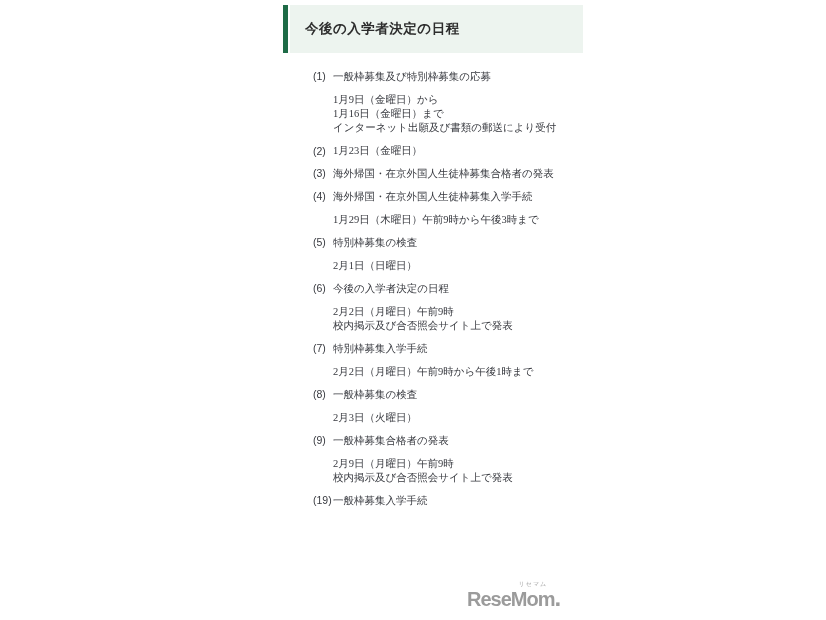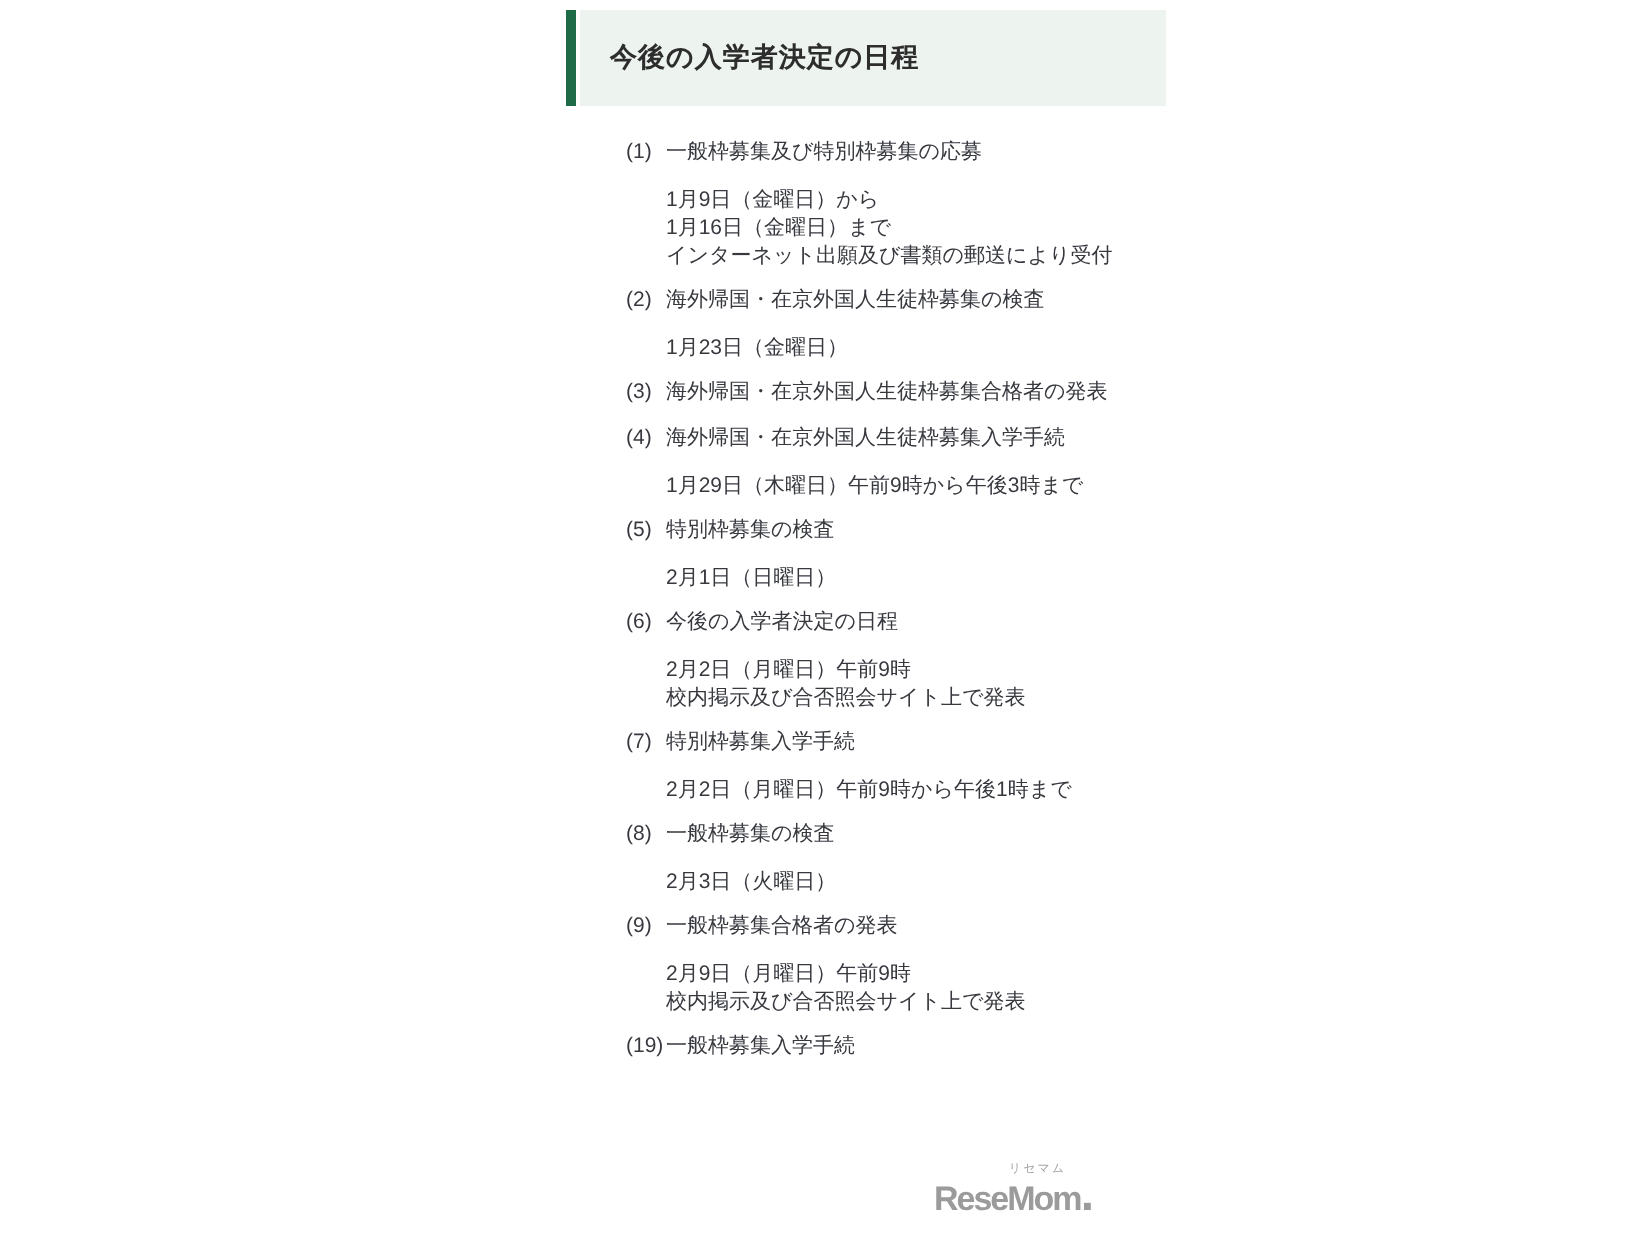"1月9日（金曜日）から" .item-detail { font-family: none -> Liberation Serif, serif }
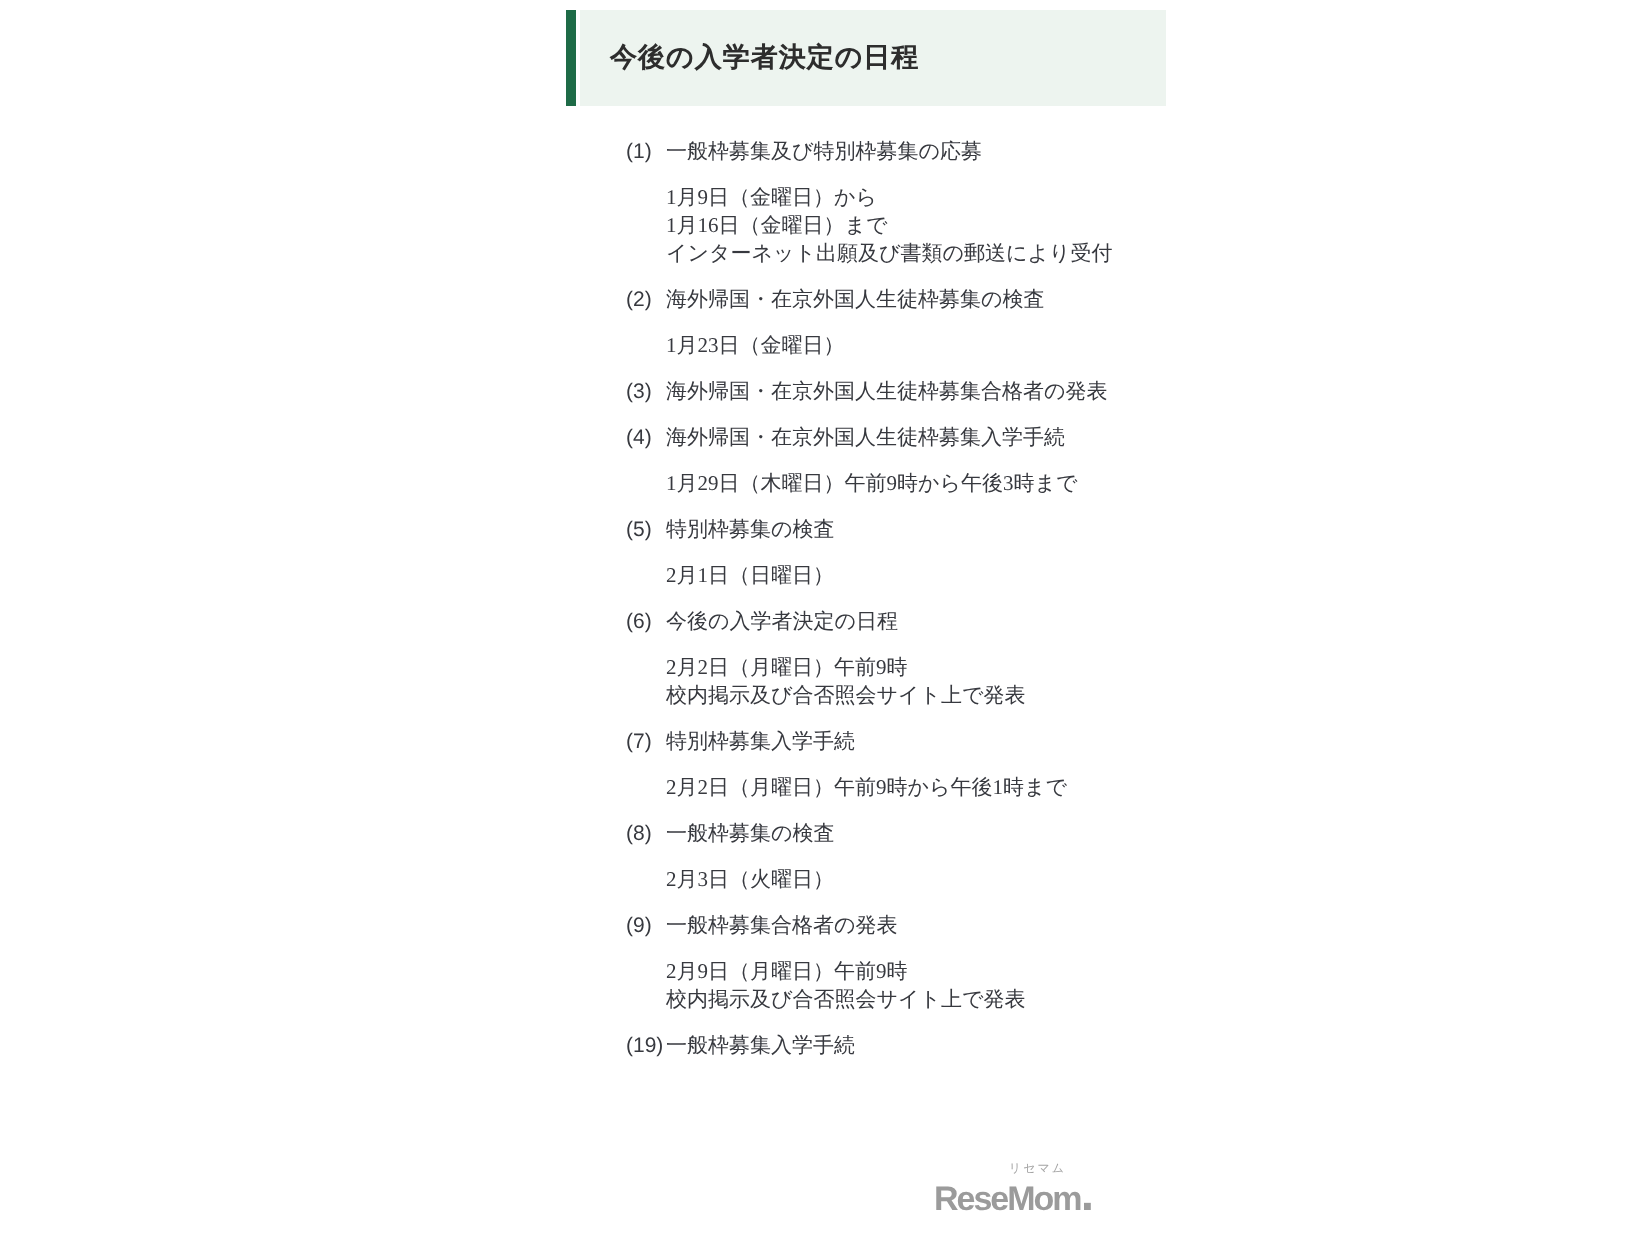"海外帰国・在京外国人生徒枠募集の検査" span.item-title { html: <span>海外帰国・在京外国人生徒枠募集の検査</span> -> none }
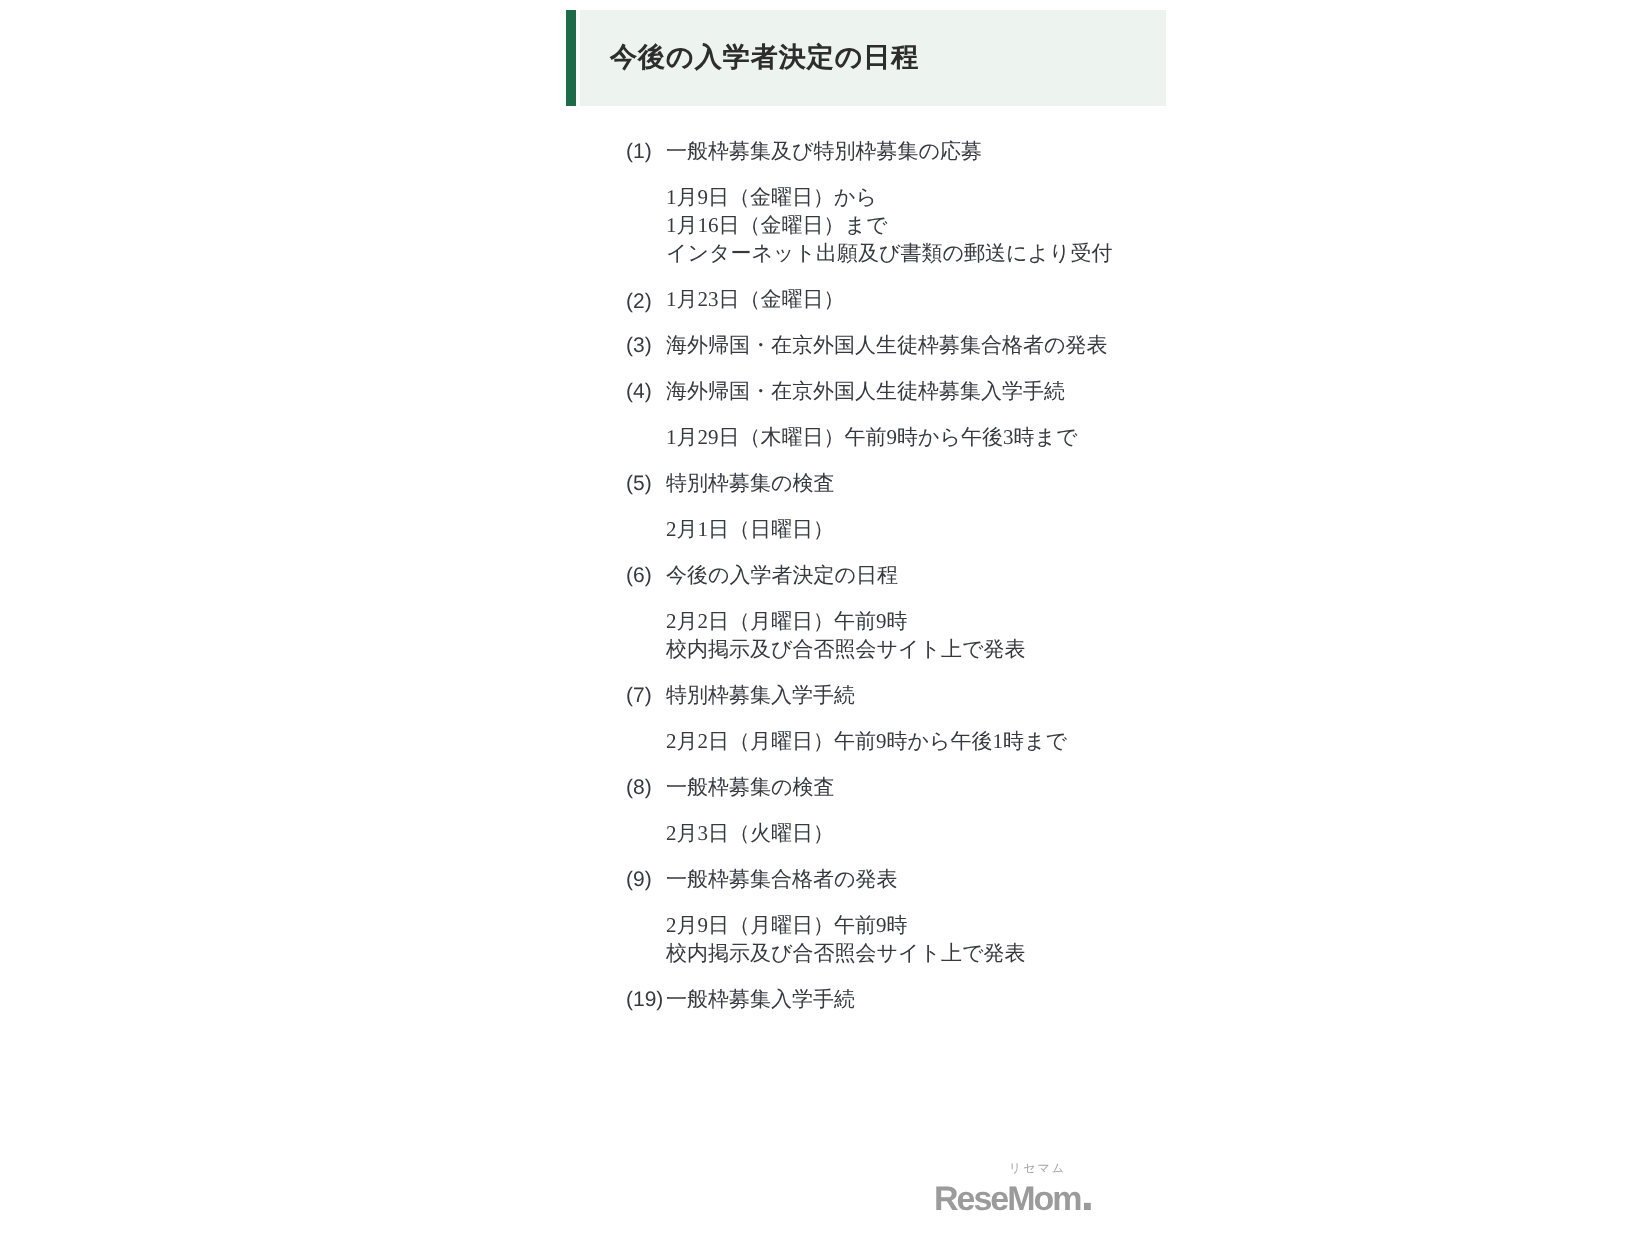"ReseMom" .logo-text { font-size: 17px -> 20px }
